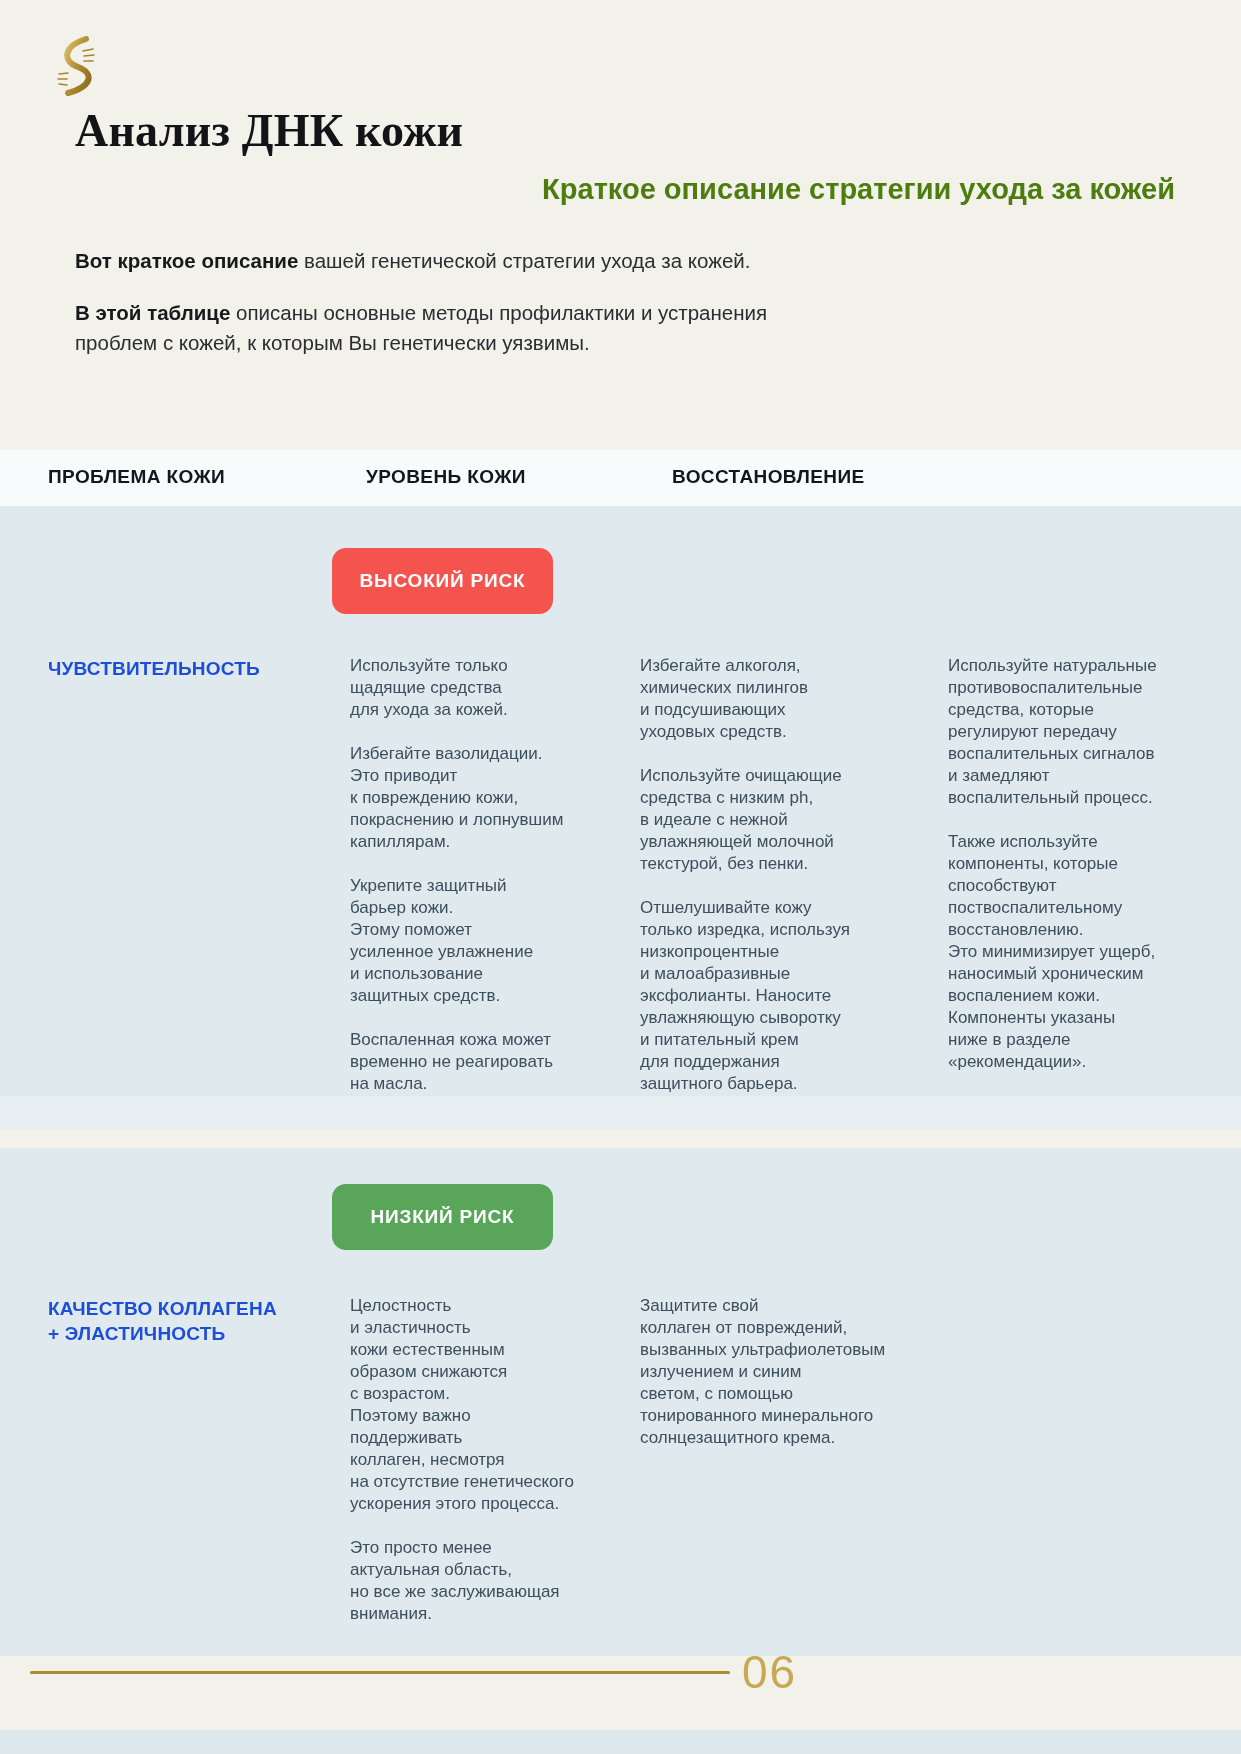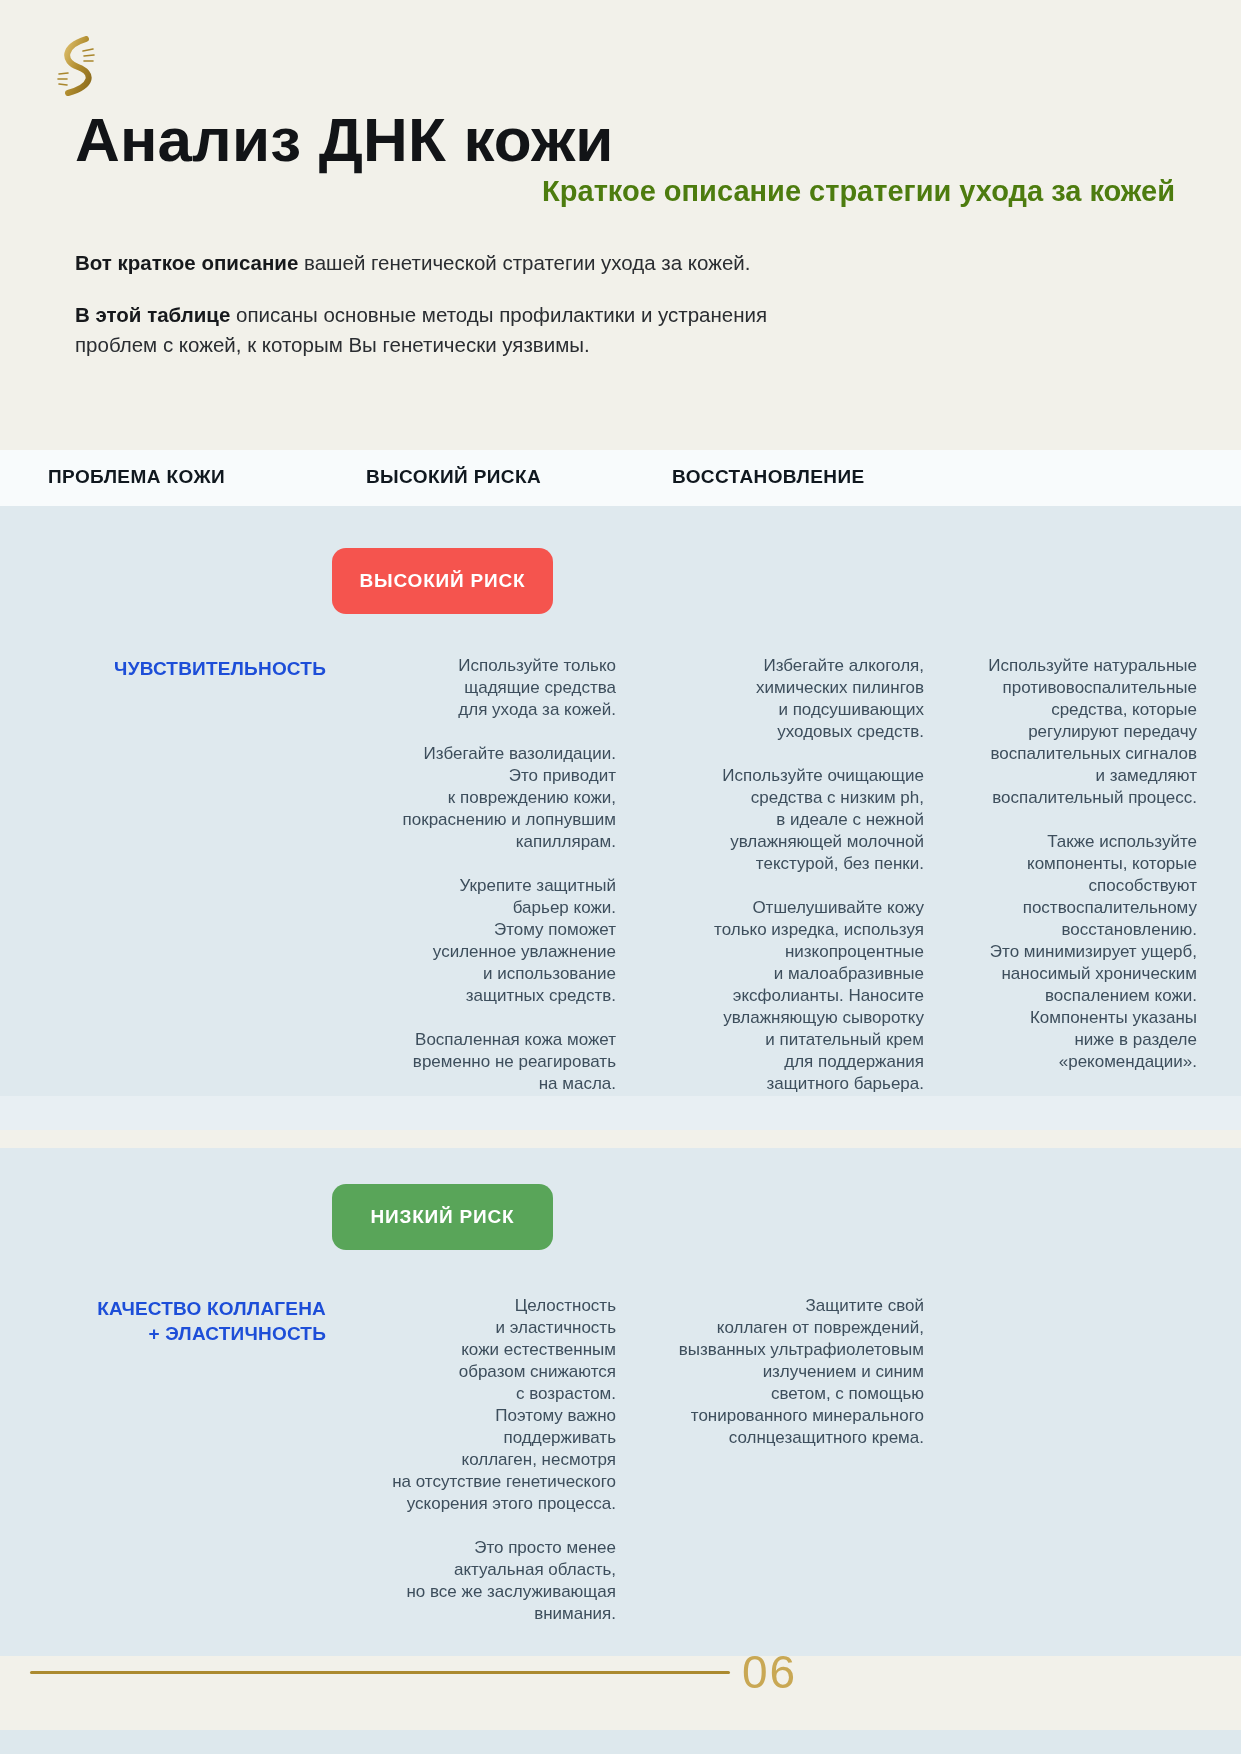"Анализ ДНК кожи" .page-title { font-family: none -> Liberation Serif, serif; font-size: 62px -> 46px; margin-bottom: none -> 16px }
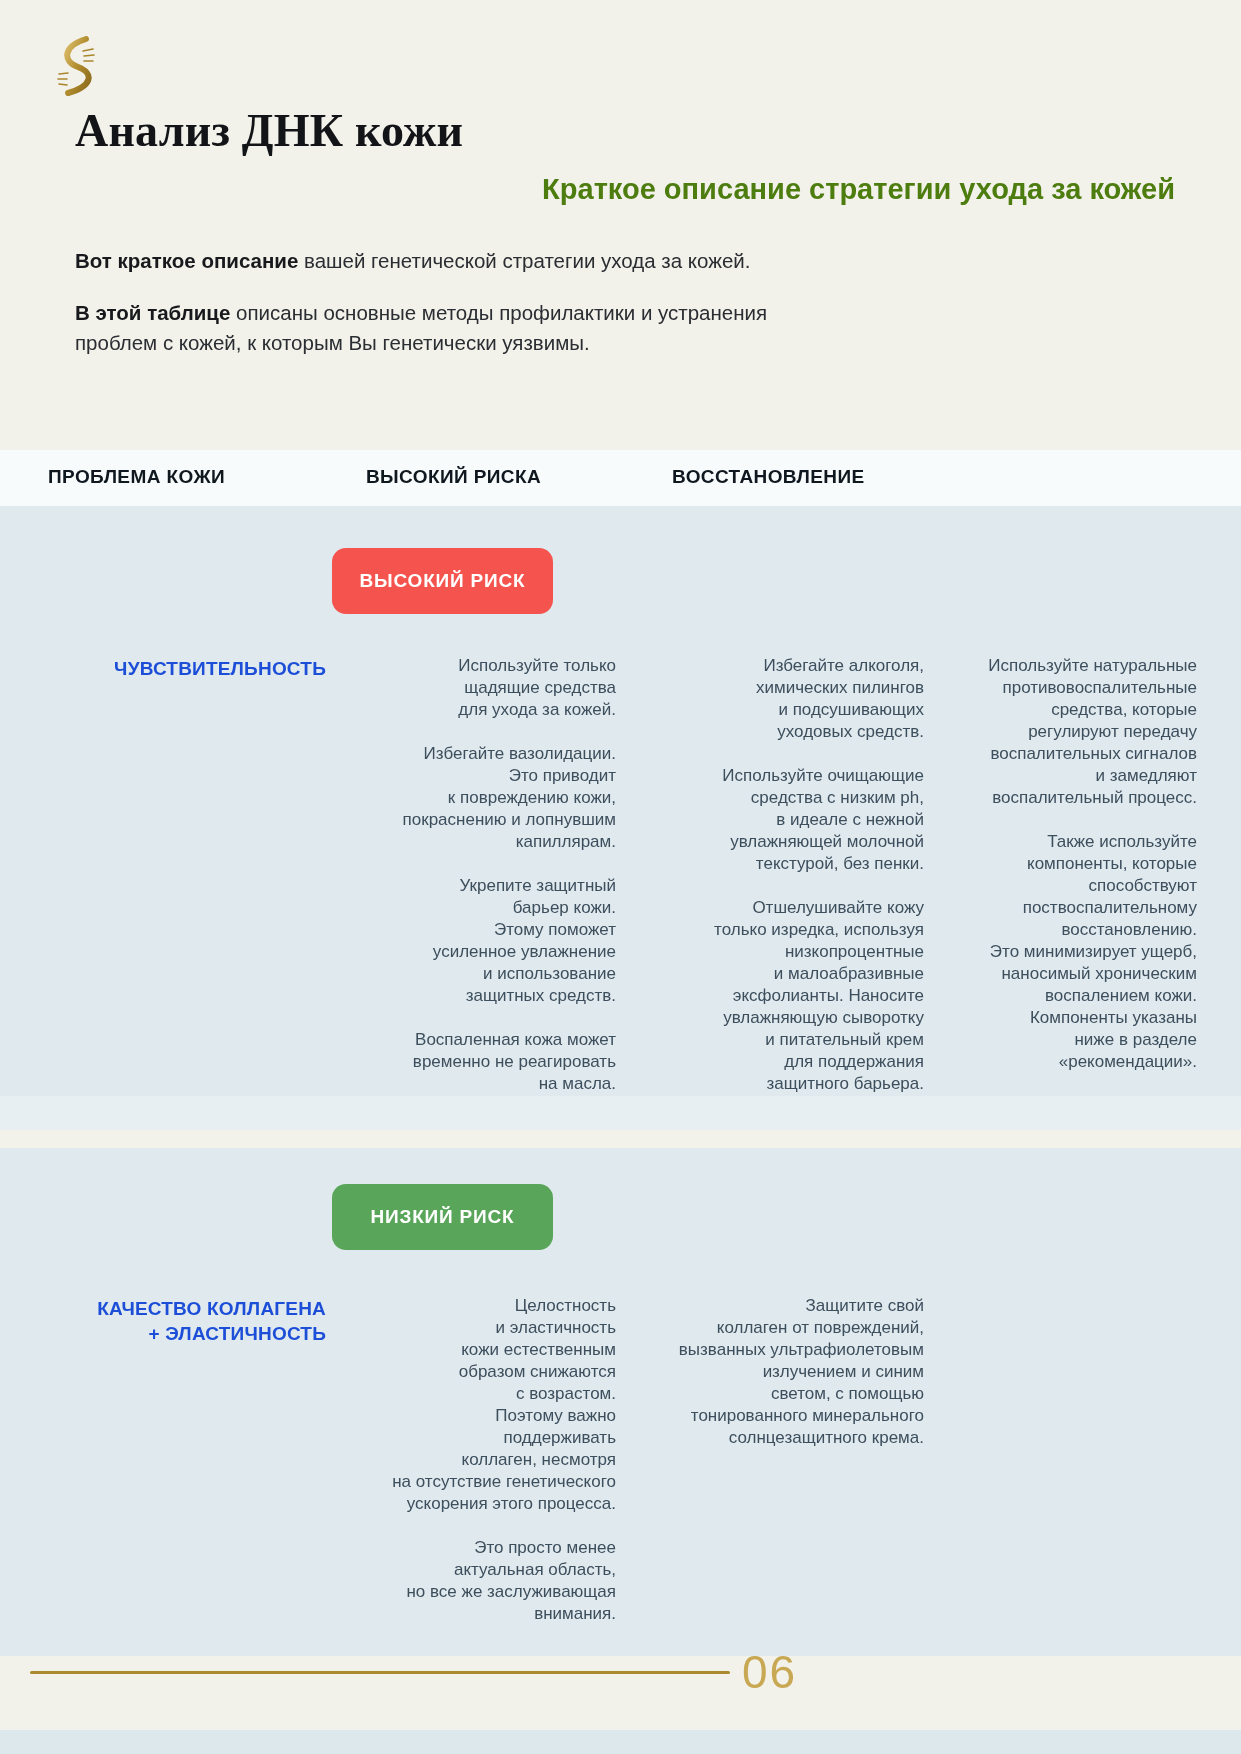"ВЫСОКИЙ РИСКА" div.th { text: ВЫСОКИЙ РИСКА -> УРОВЕНЬ КОЖИ }
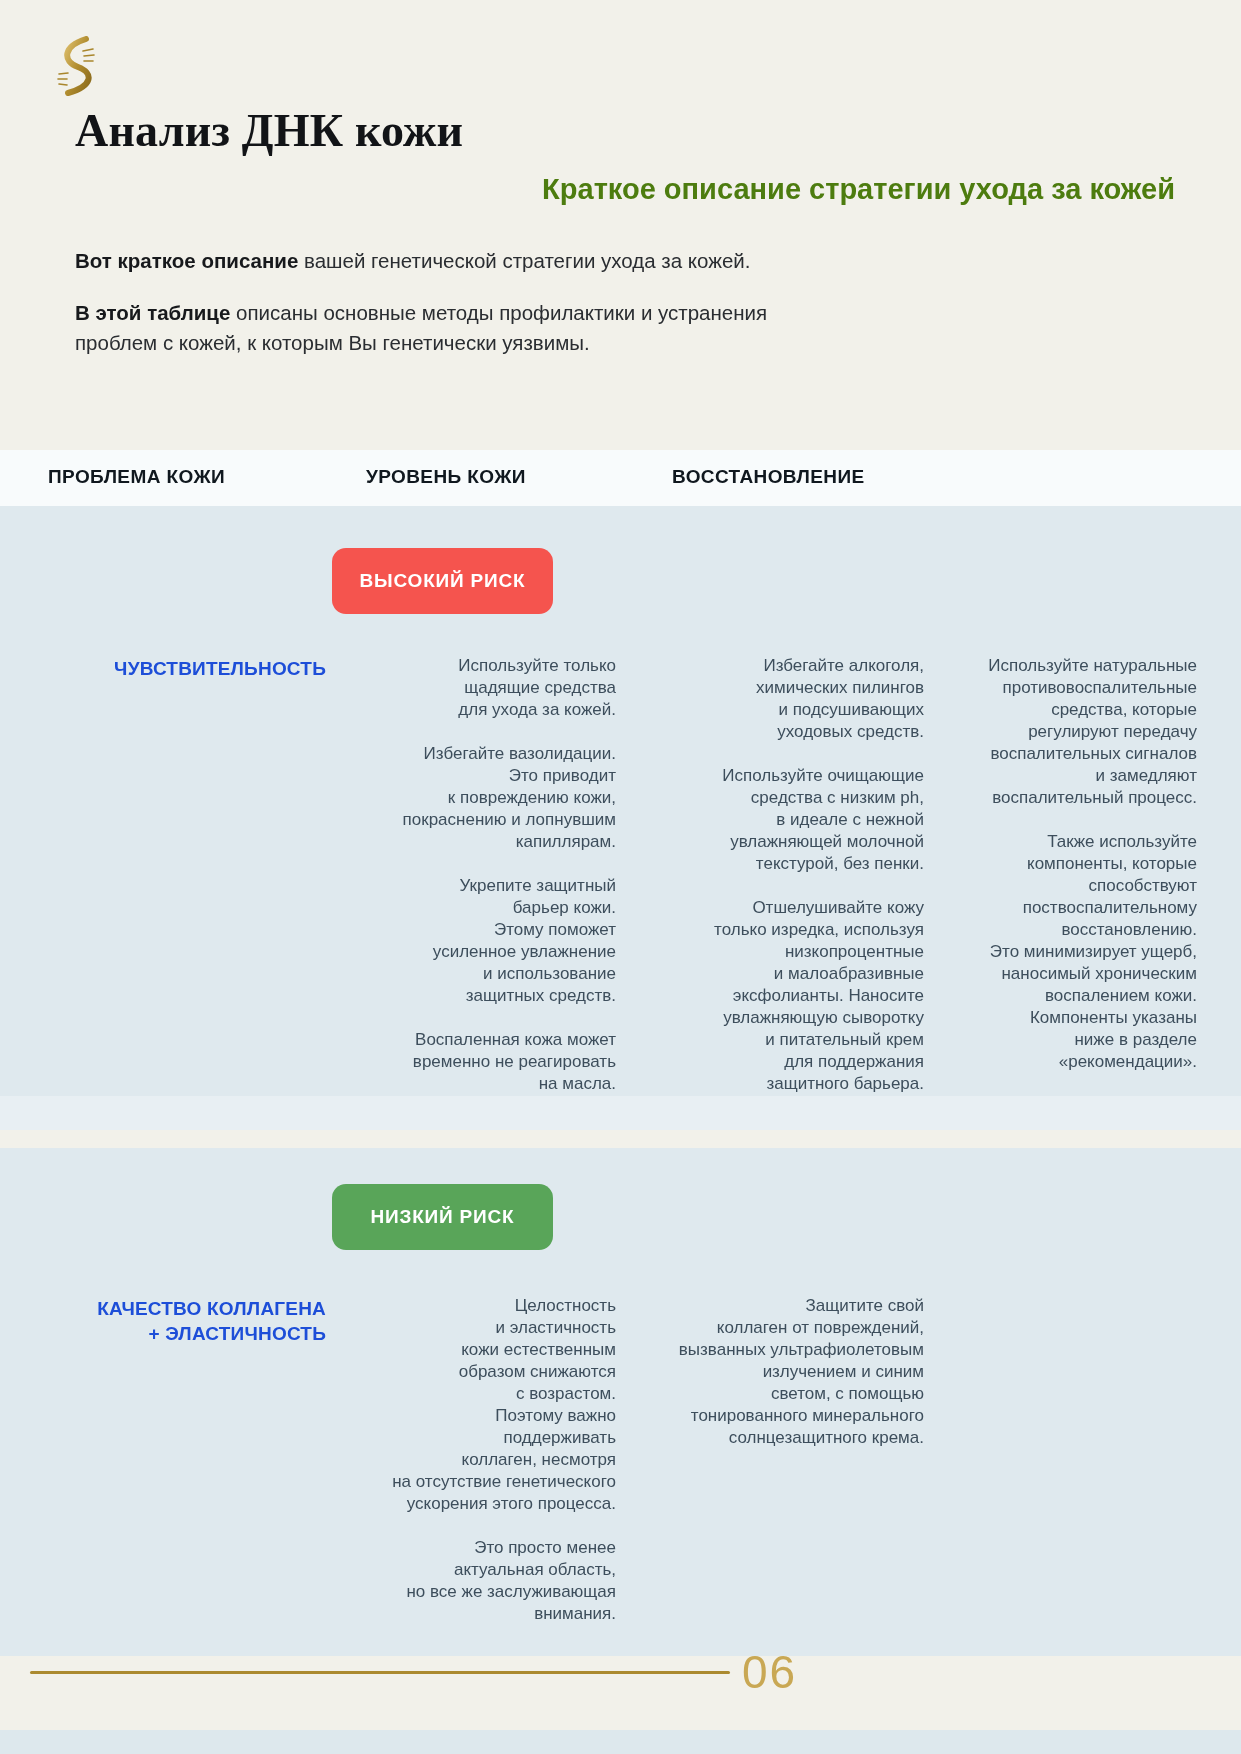"ВЫСОКИЙ РИСК" .band { text-align: right -> none }
